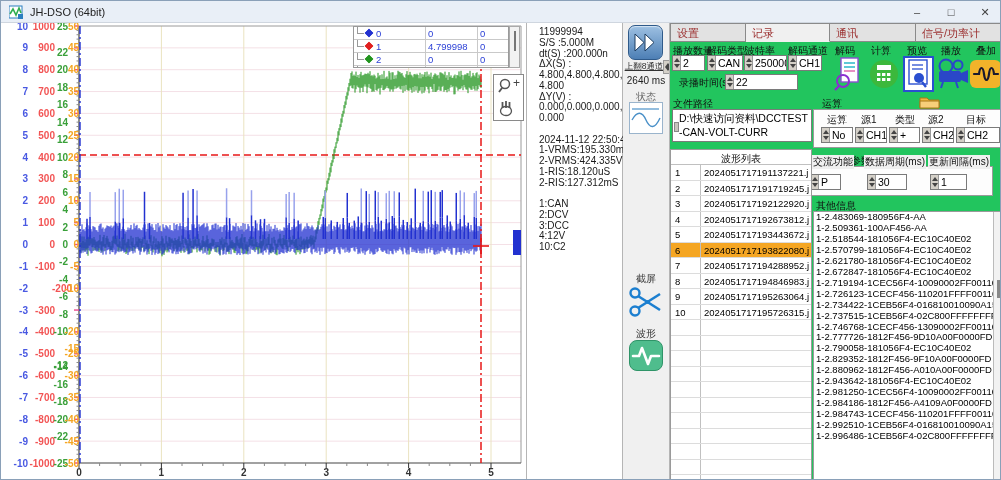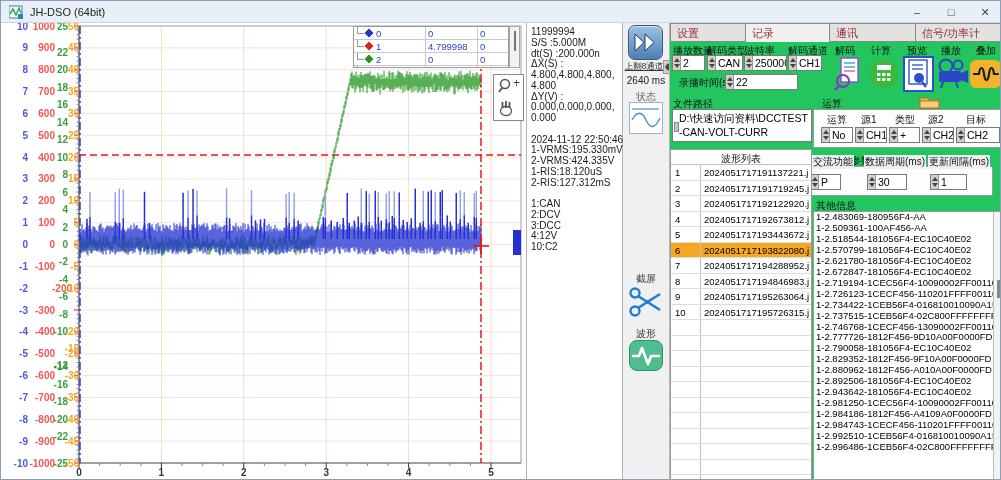"11999994" .info { padding: 4px 0 0 4px -> 4px 0 0 12px }
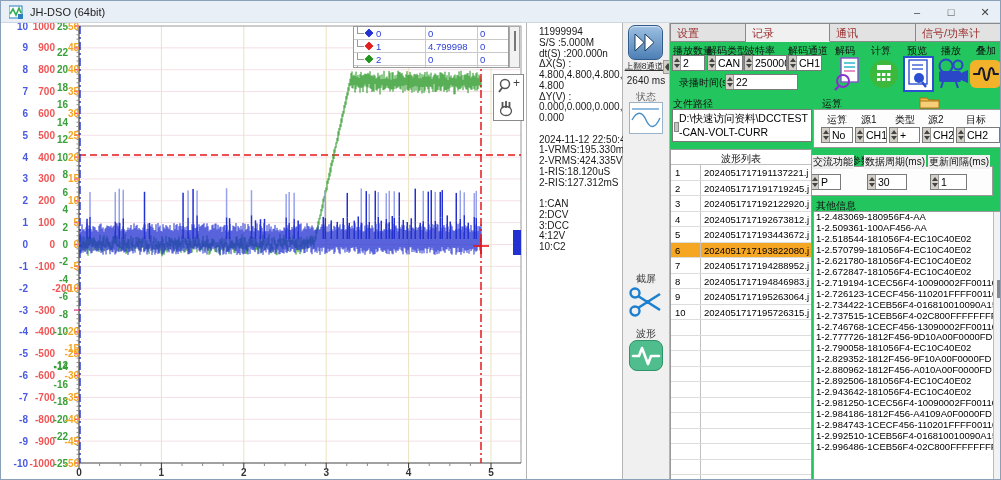"1-2.892506-181056F4-EC10C40E02" div.oirow { html: <div>1-2.892506-181056F4-EC10C40E02</div> -> none }
